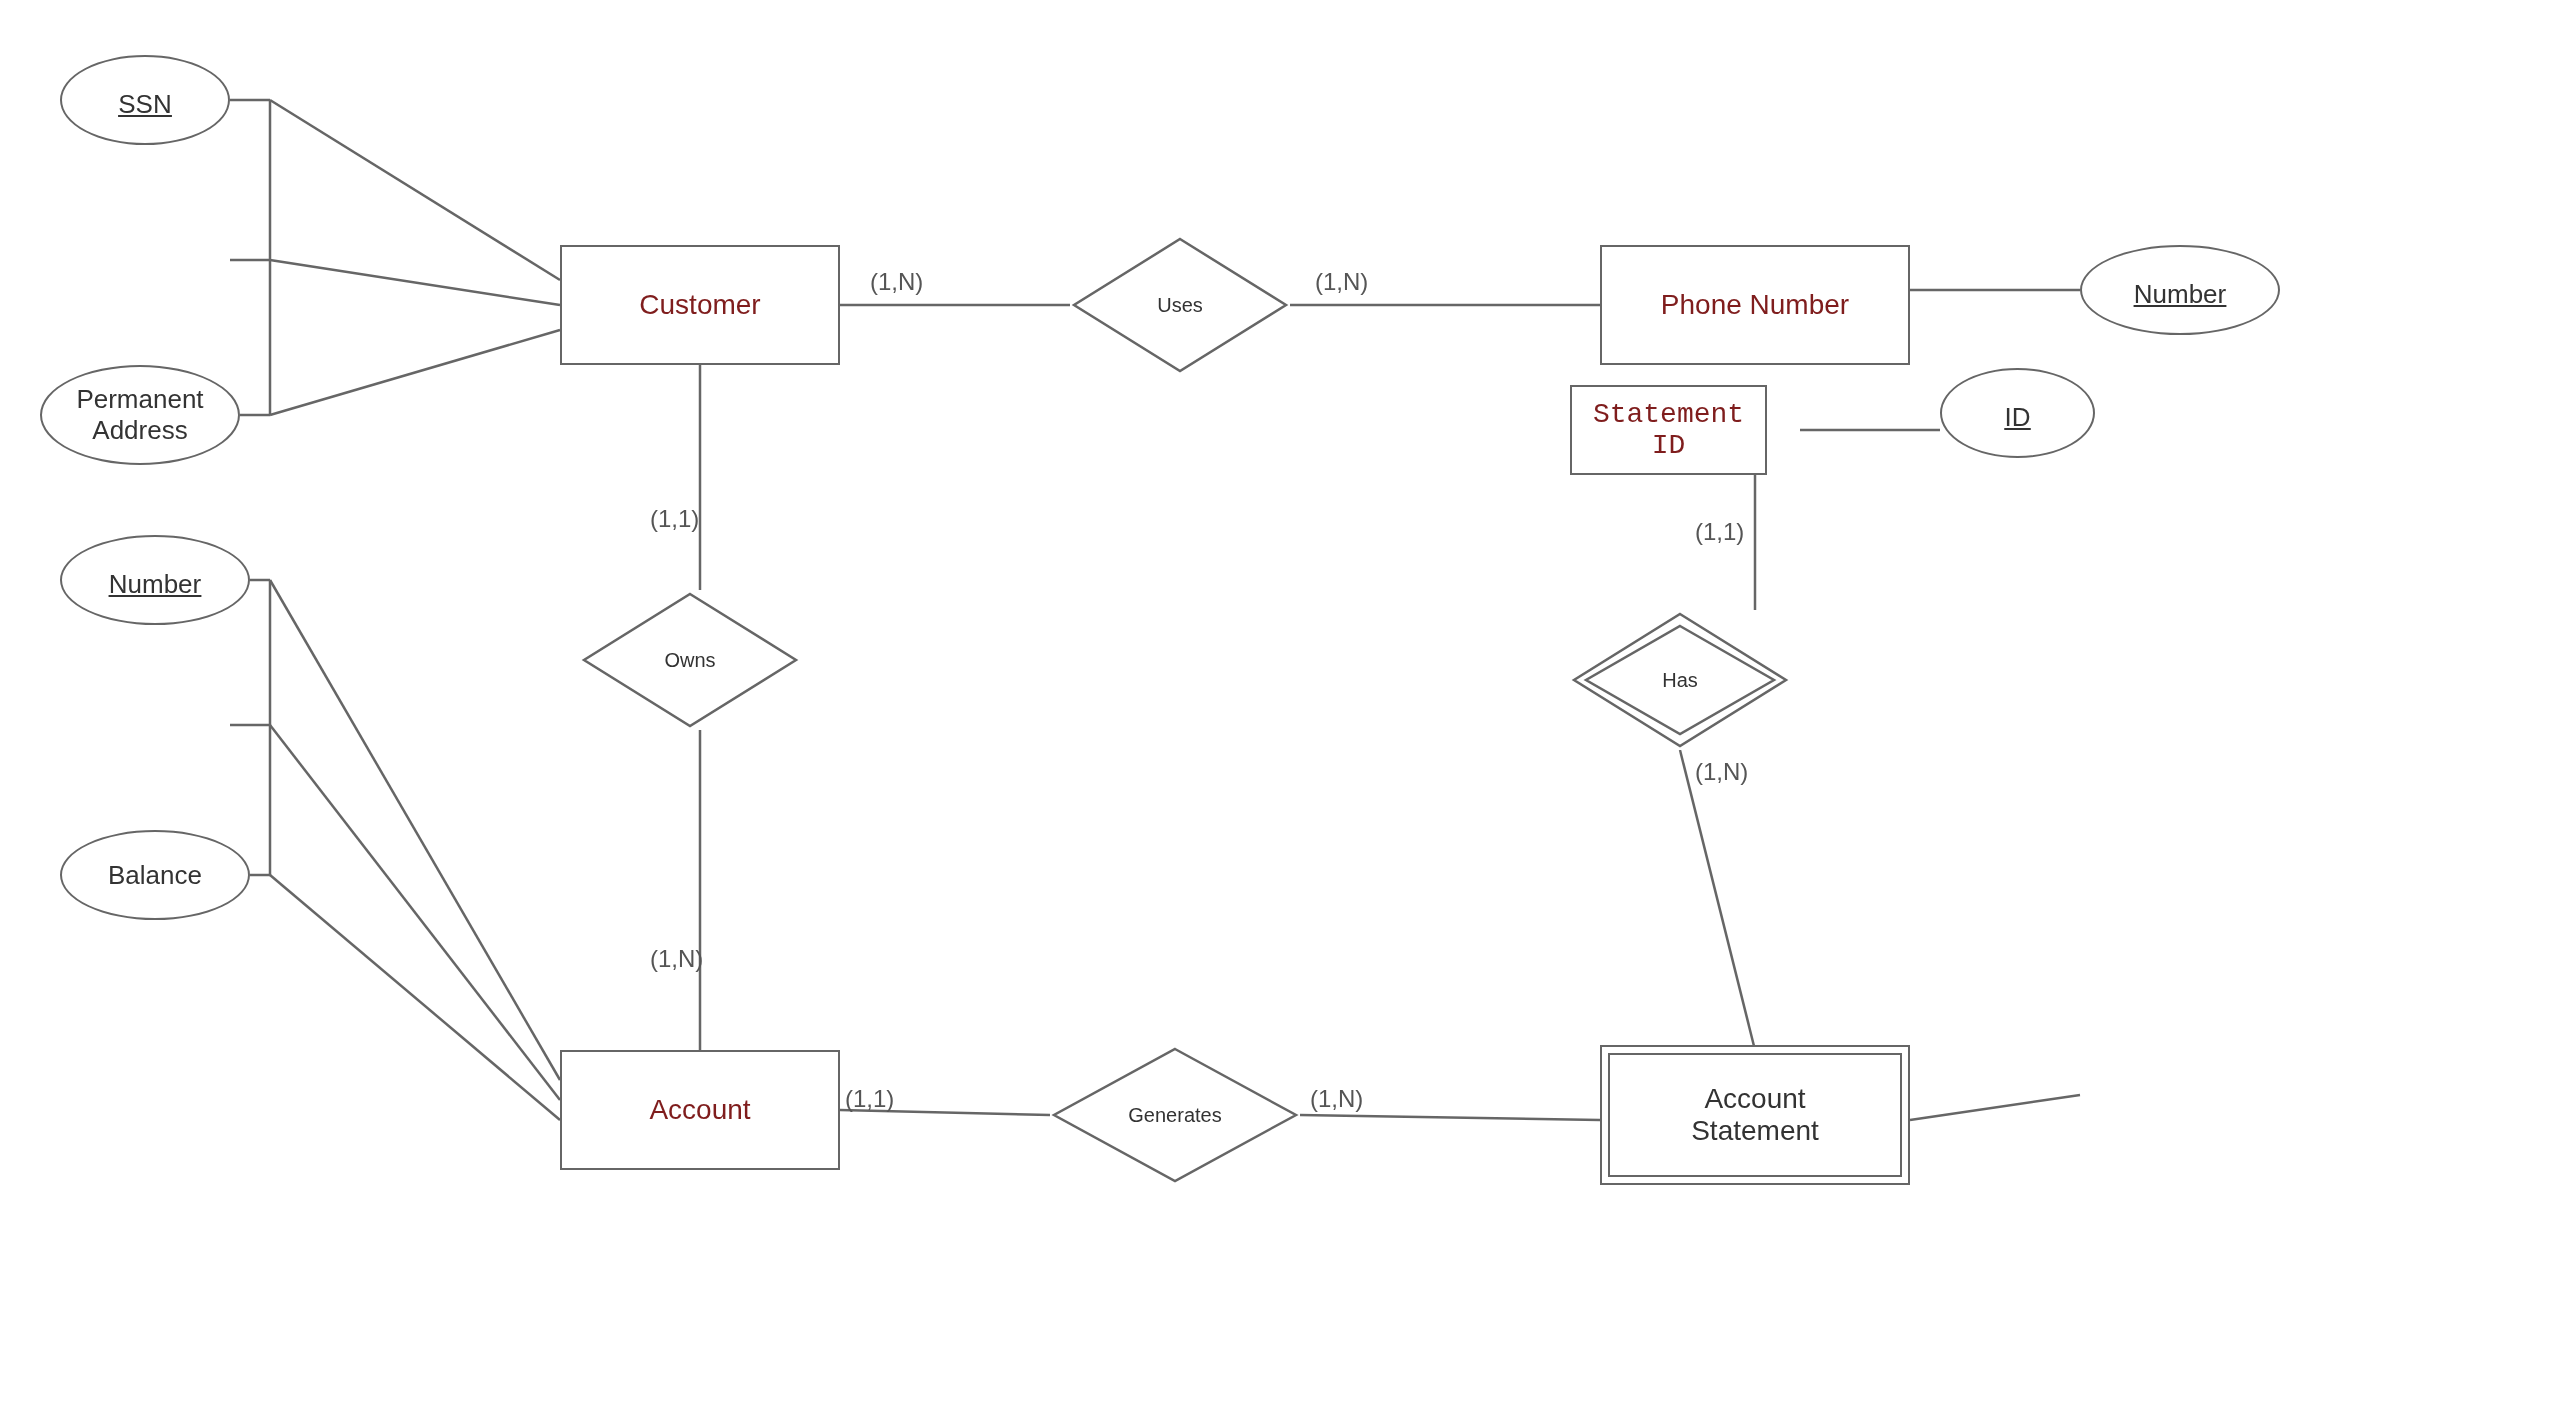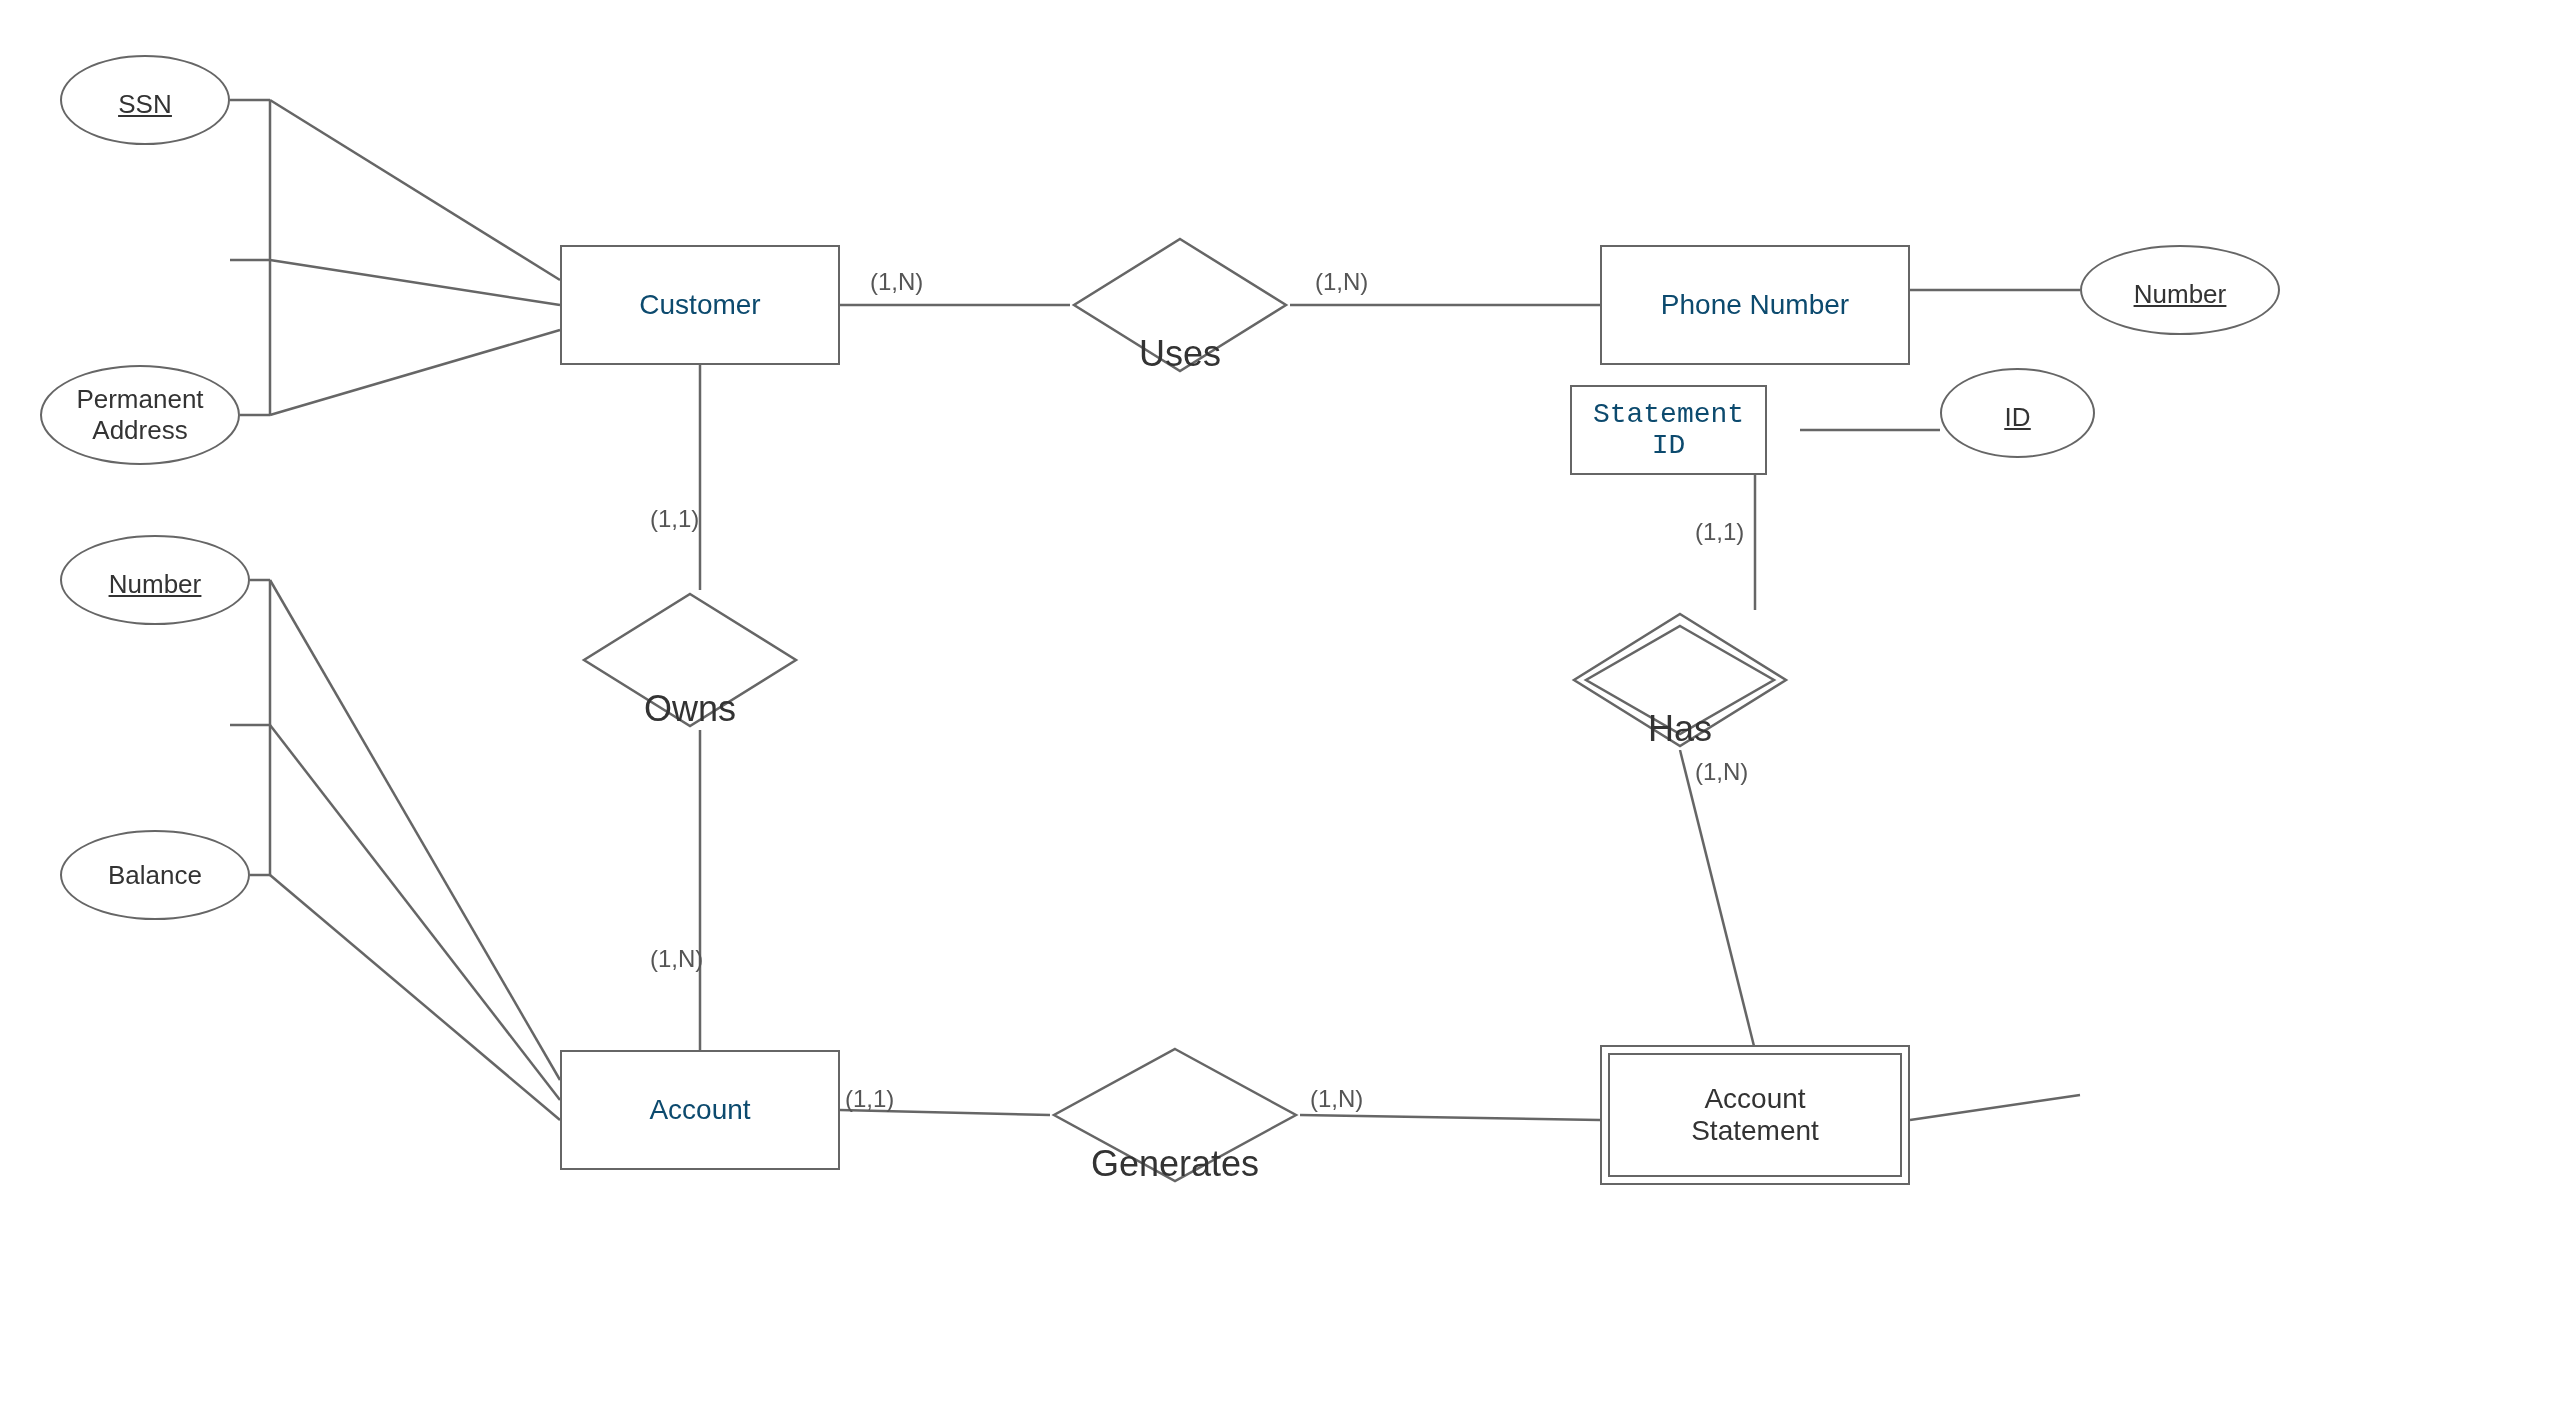"Customer" .entity { color: #0c4a6e -> #7f1d1d }
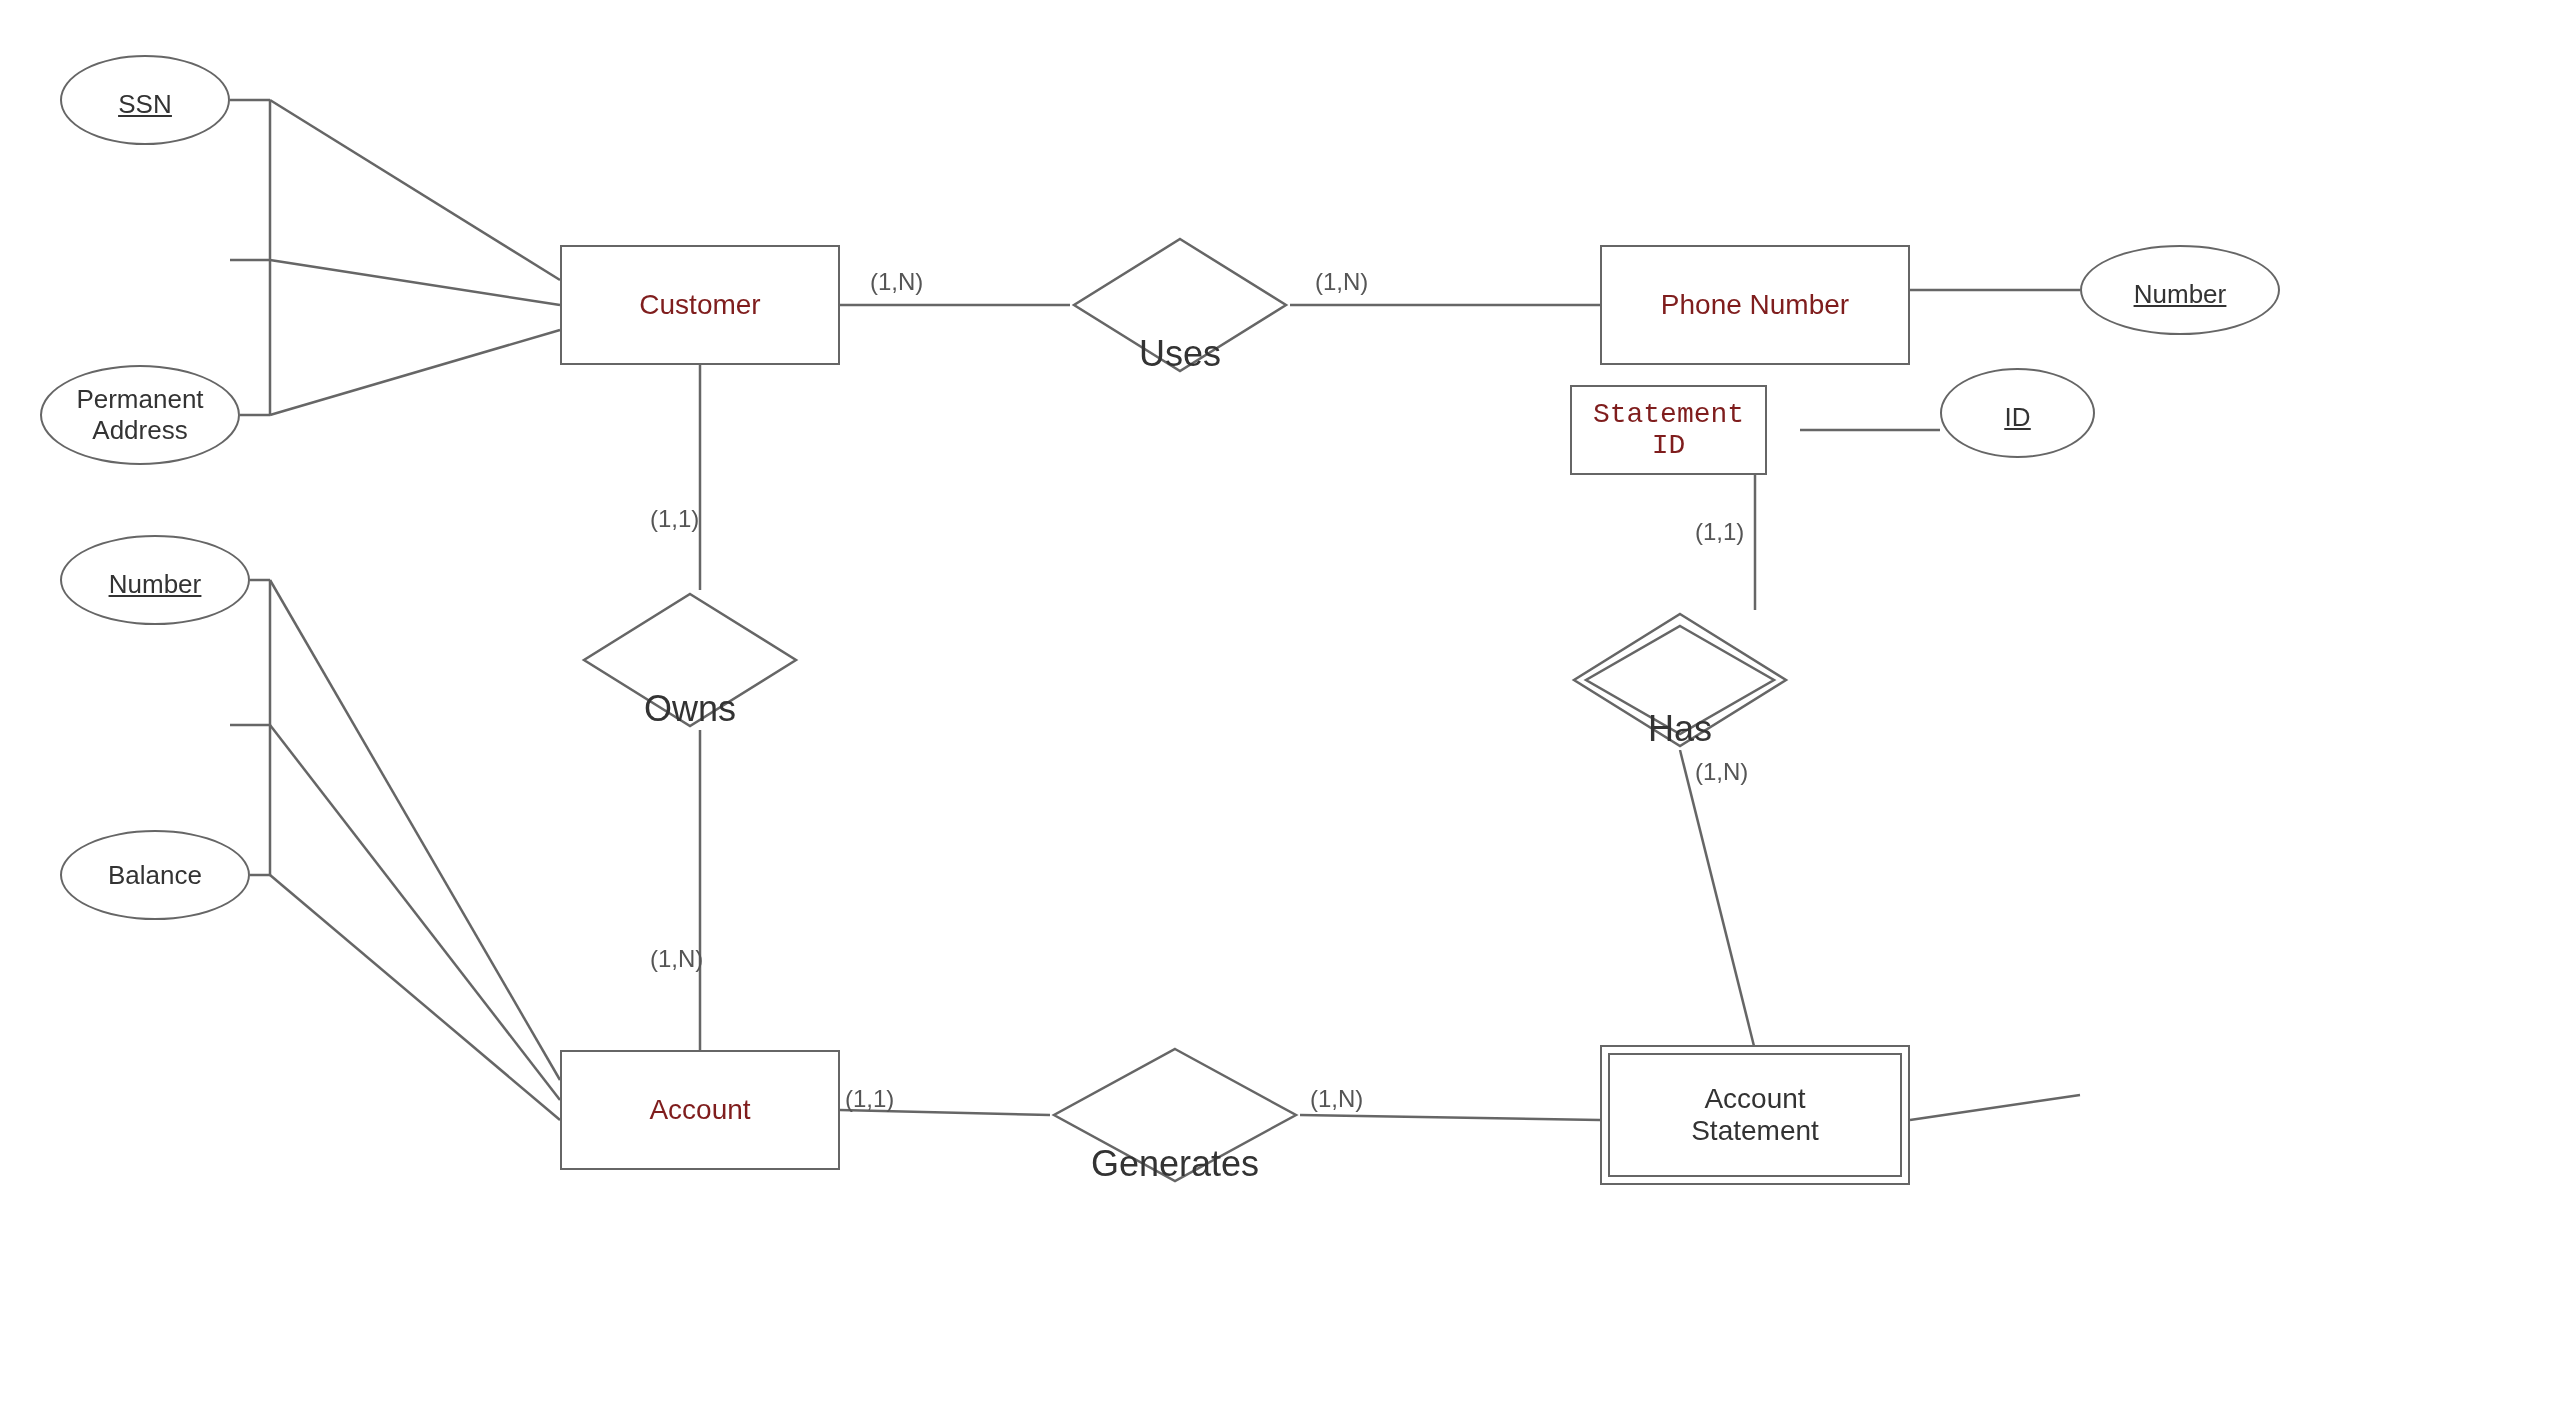"Uses" .relationship { align-items: flex-end -> center; font-size: 36px -> 20px }
